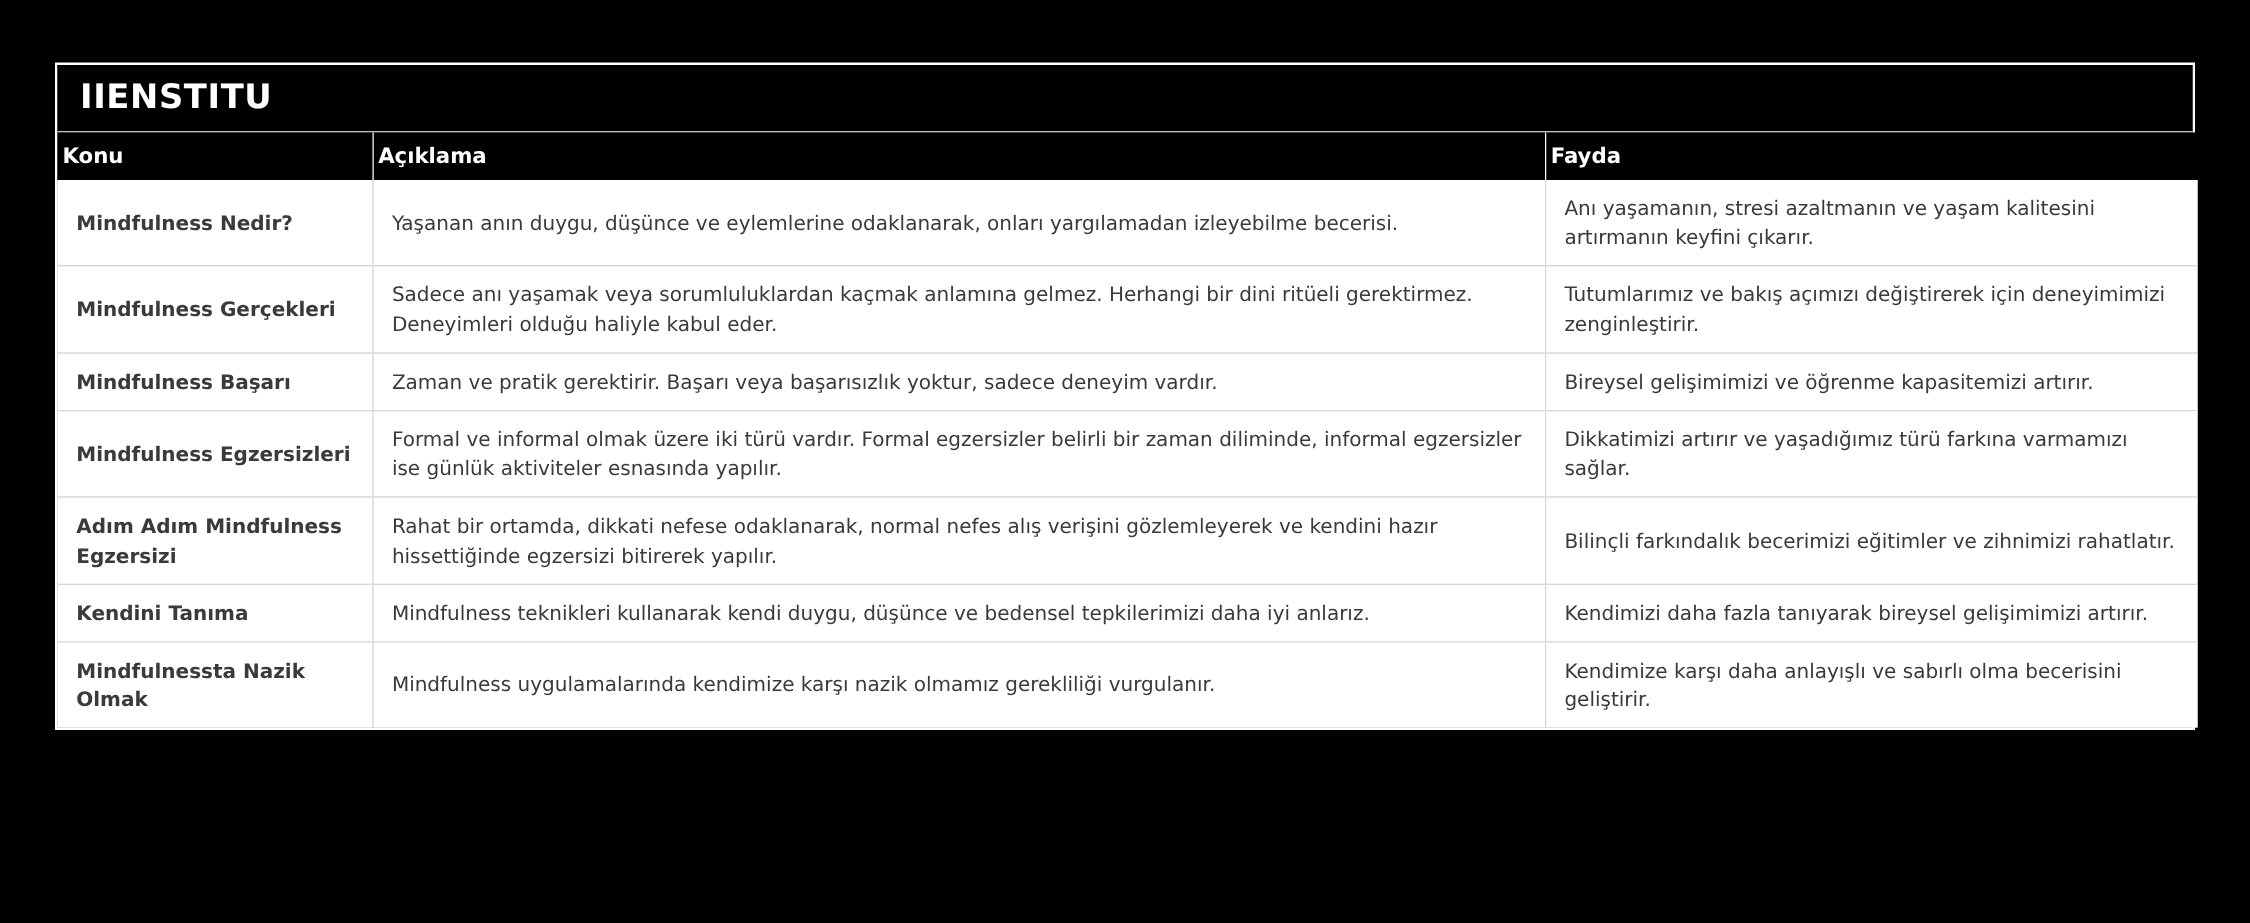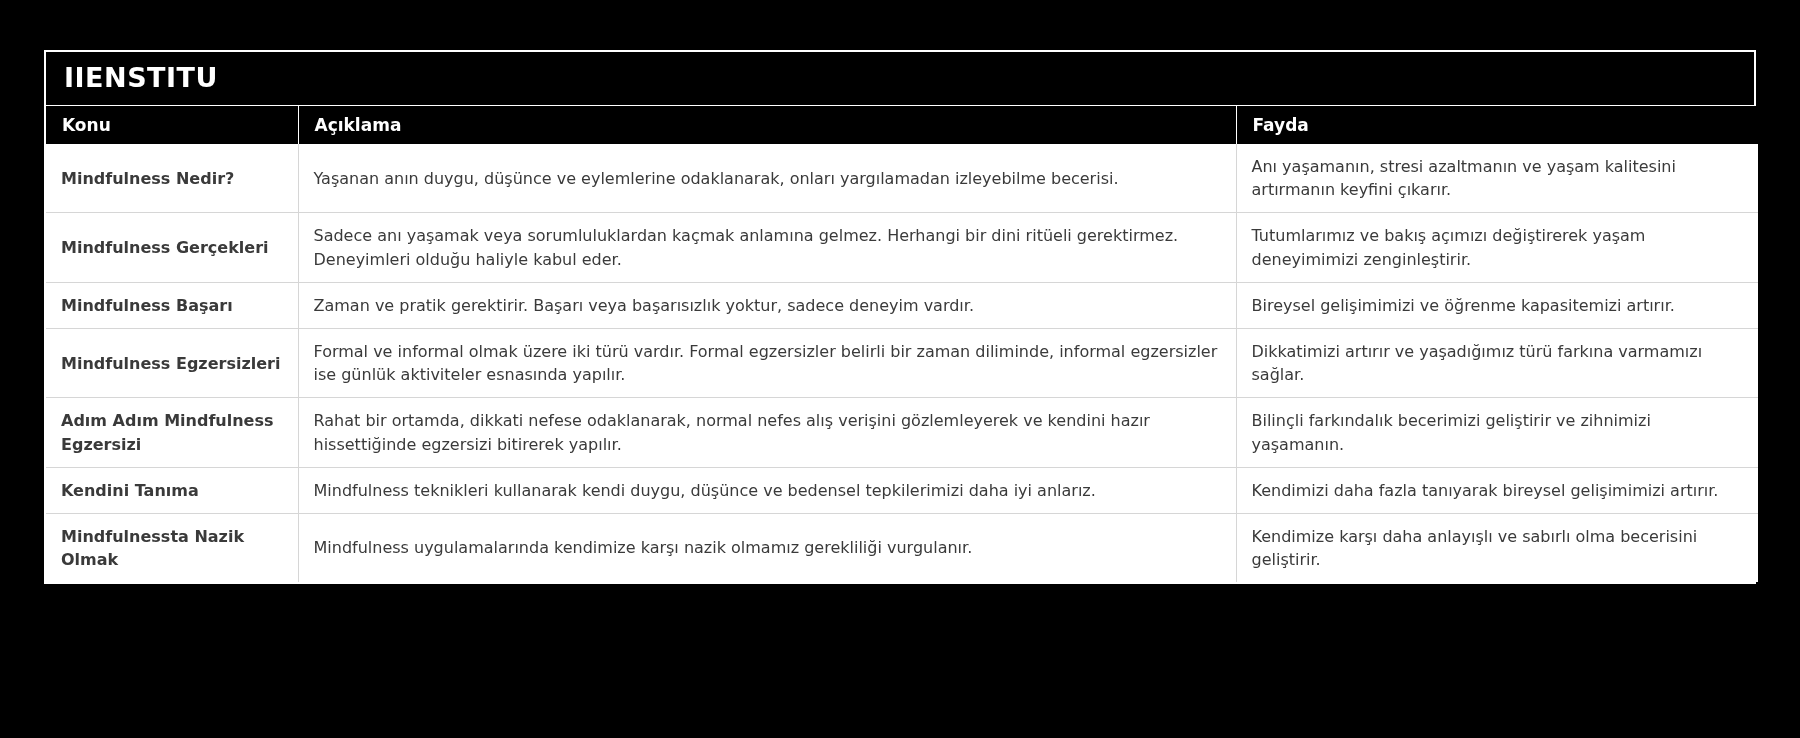"Konu" thead th { padding: 9px 16px -> 9px 4px }
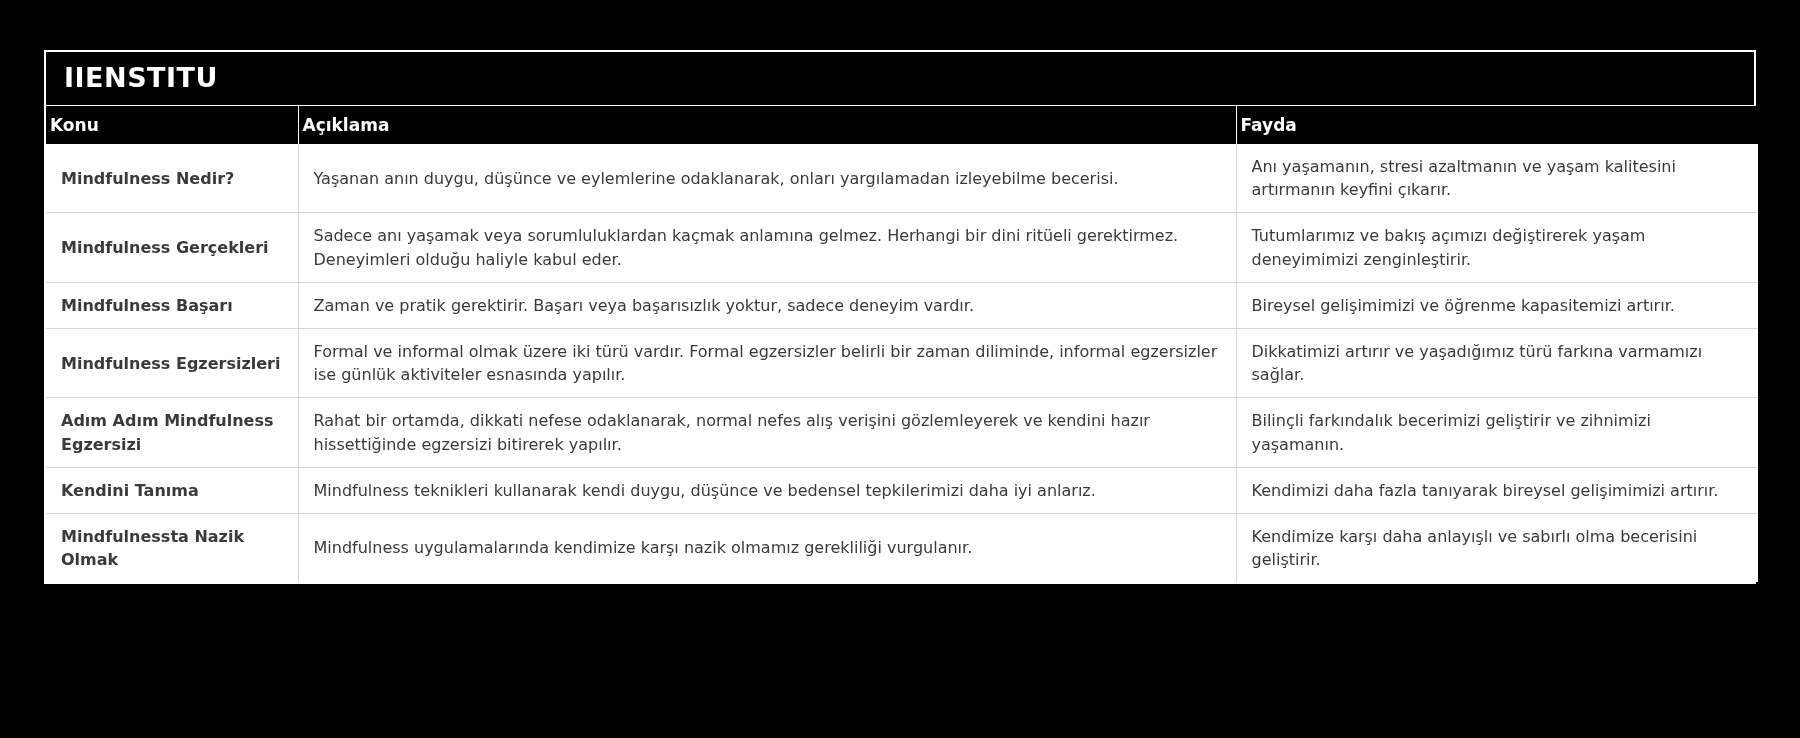"Tutumlarımız ve bakış açımızı" td { text: yaşam -> için }
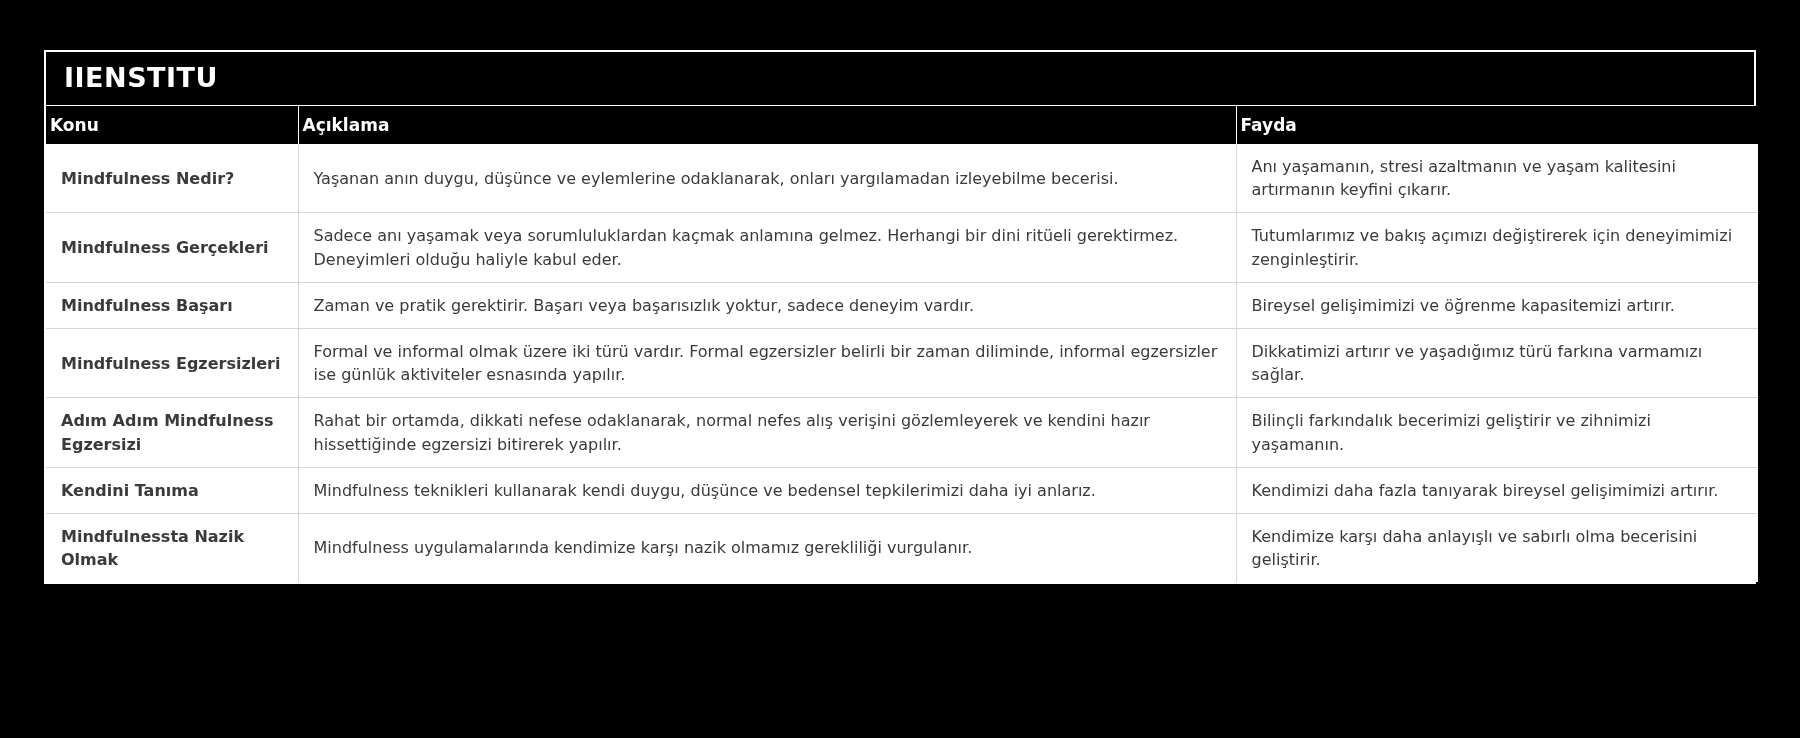"Bilinçli farkındalık becerimizi" td { text: geliştirir ve zihnimizi yaşamanın -> eğitimler ve zihnimizi rahatlatır }
